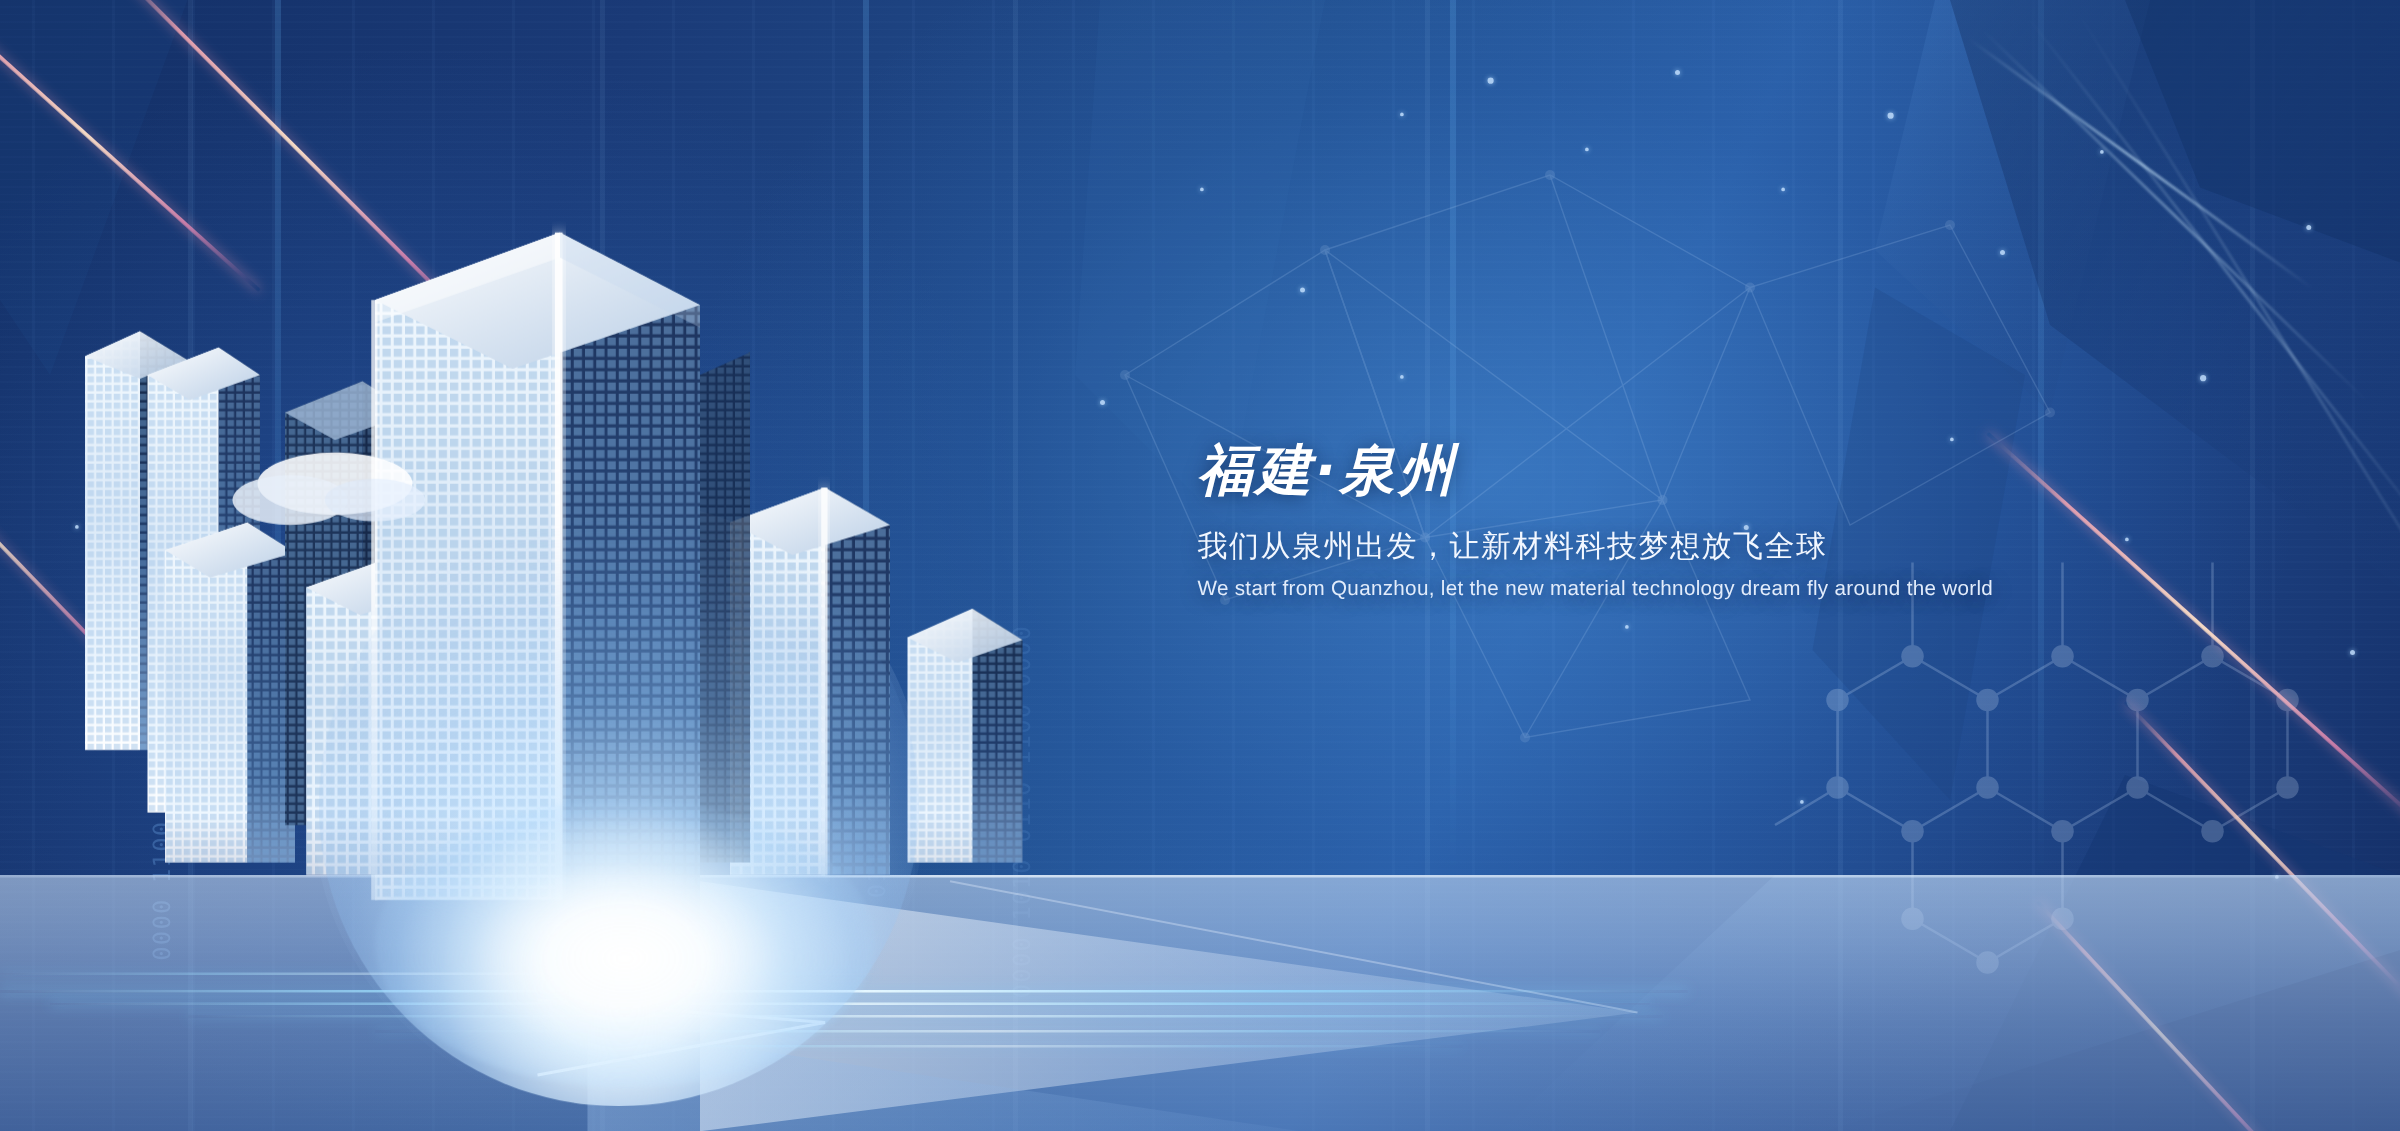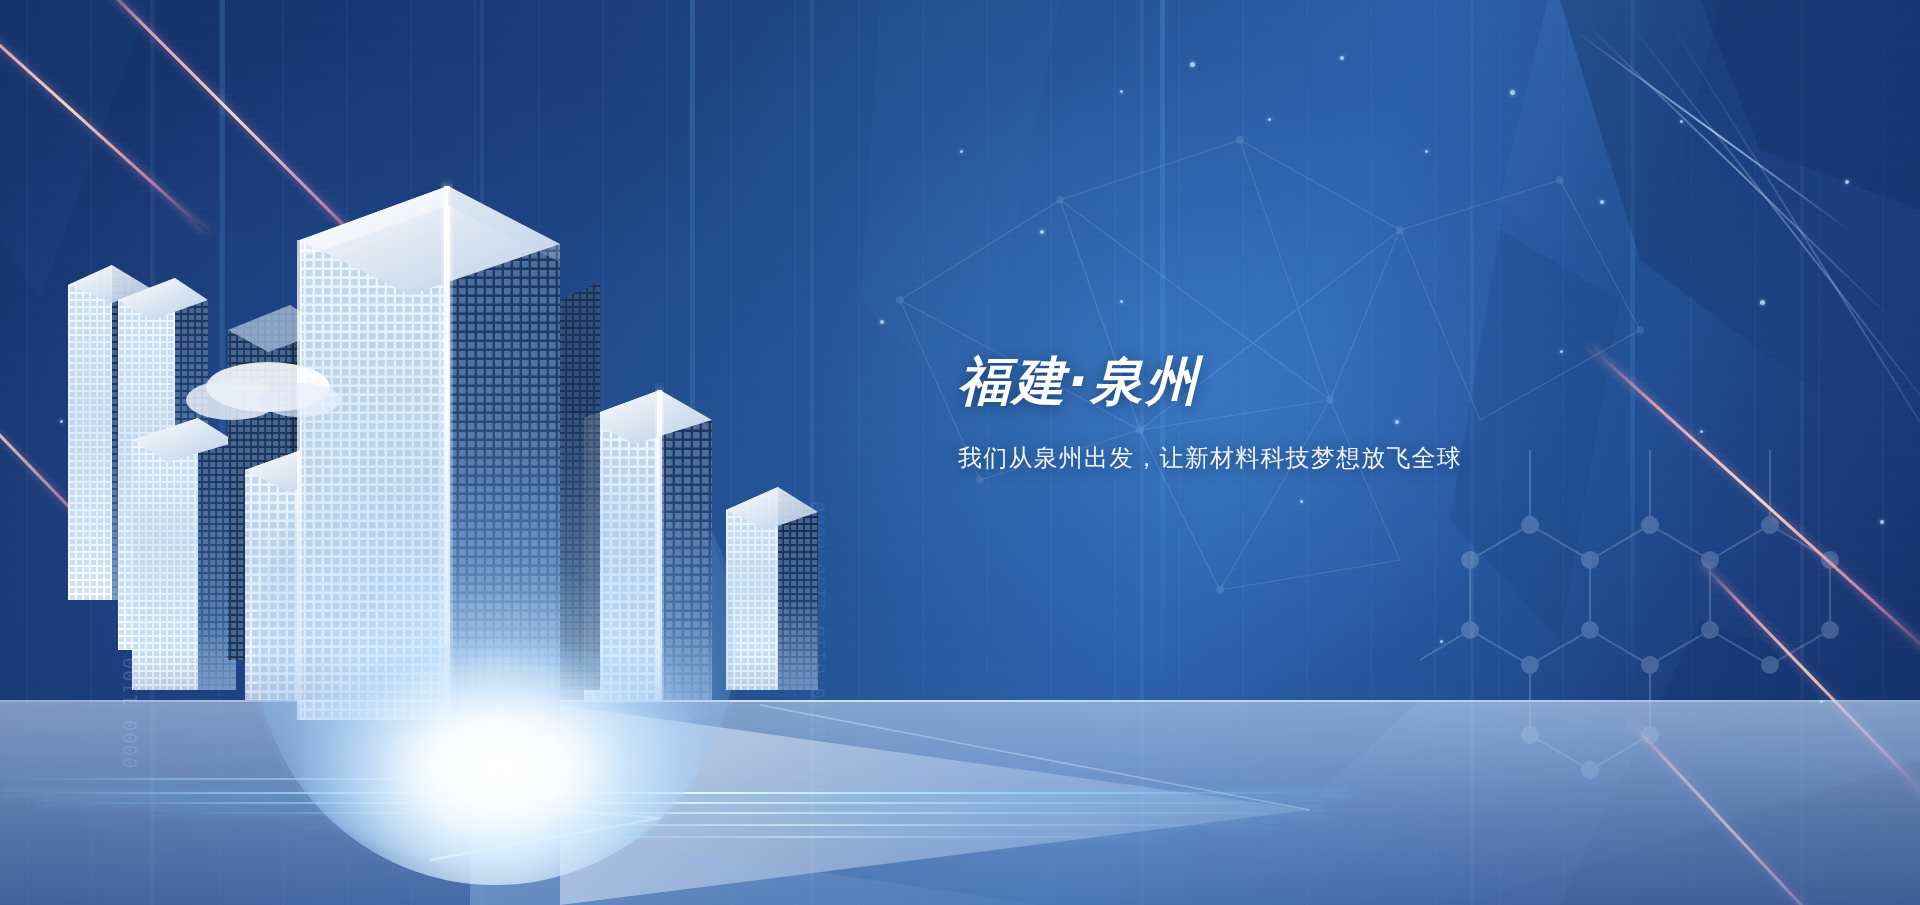"福建·泉州" .eyebrow { font-size: 52px -> 44px }
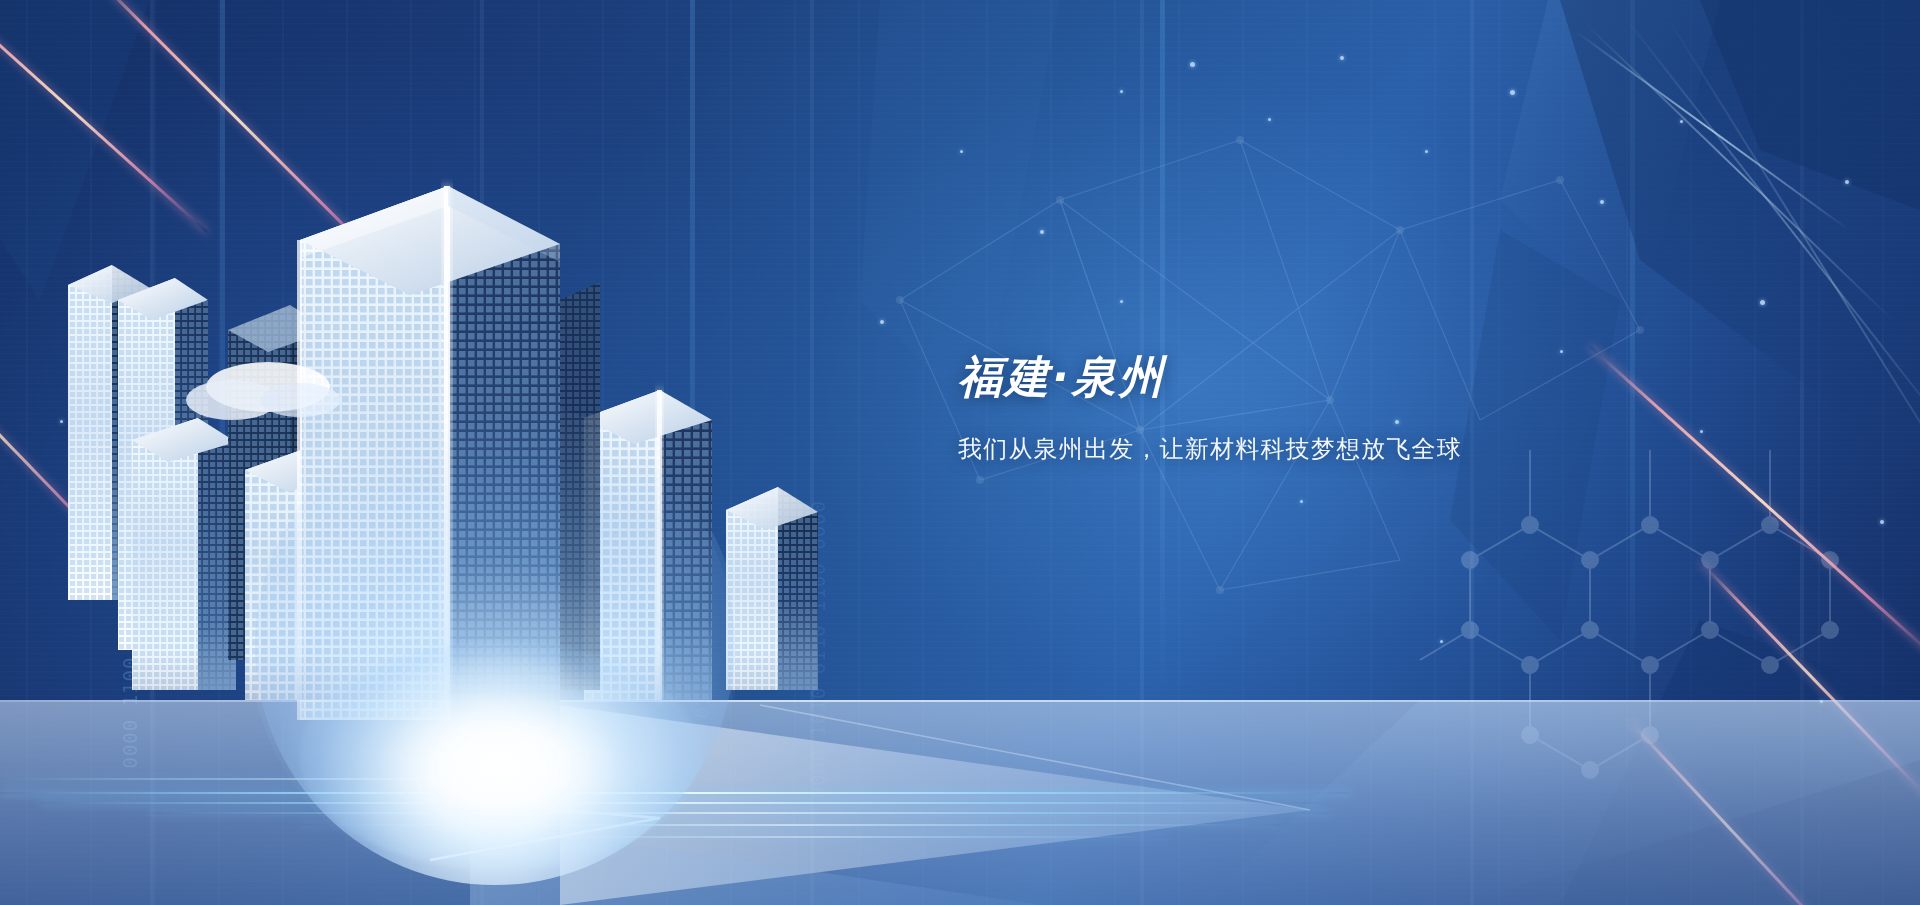"我们从泉州出发，让新材料科技梦想放飞全球" .tag-cn { margin-top: 32px -> 20px }
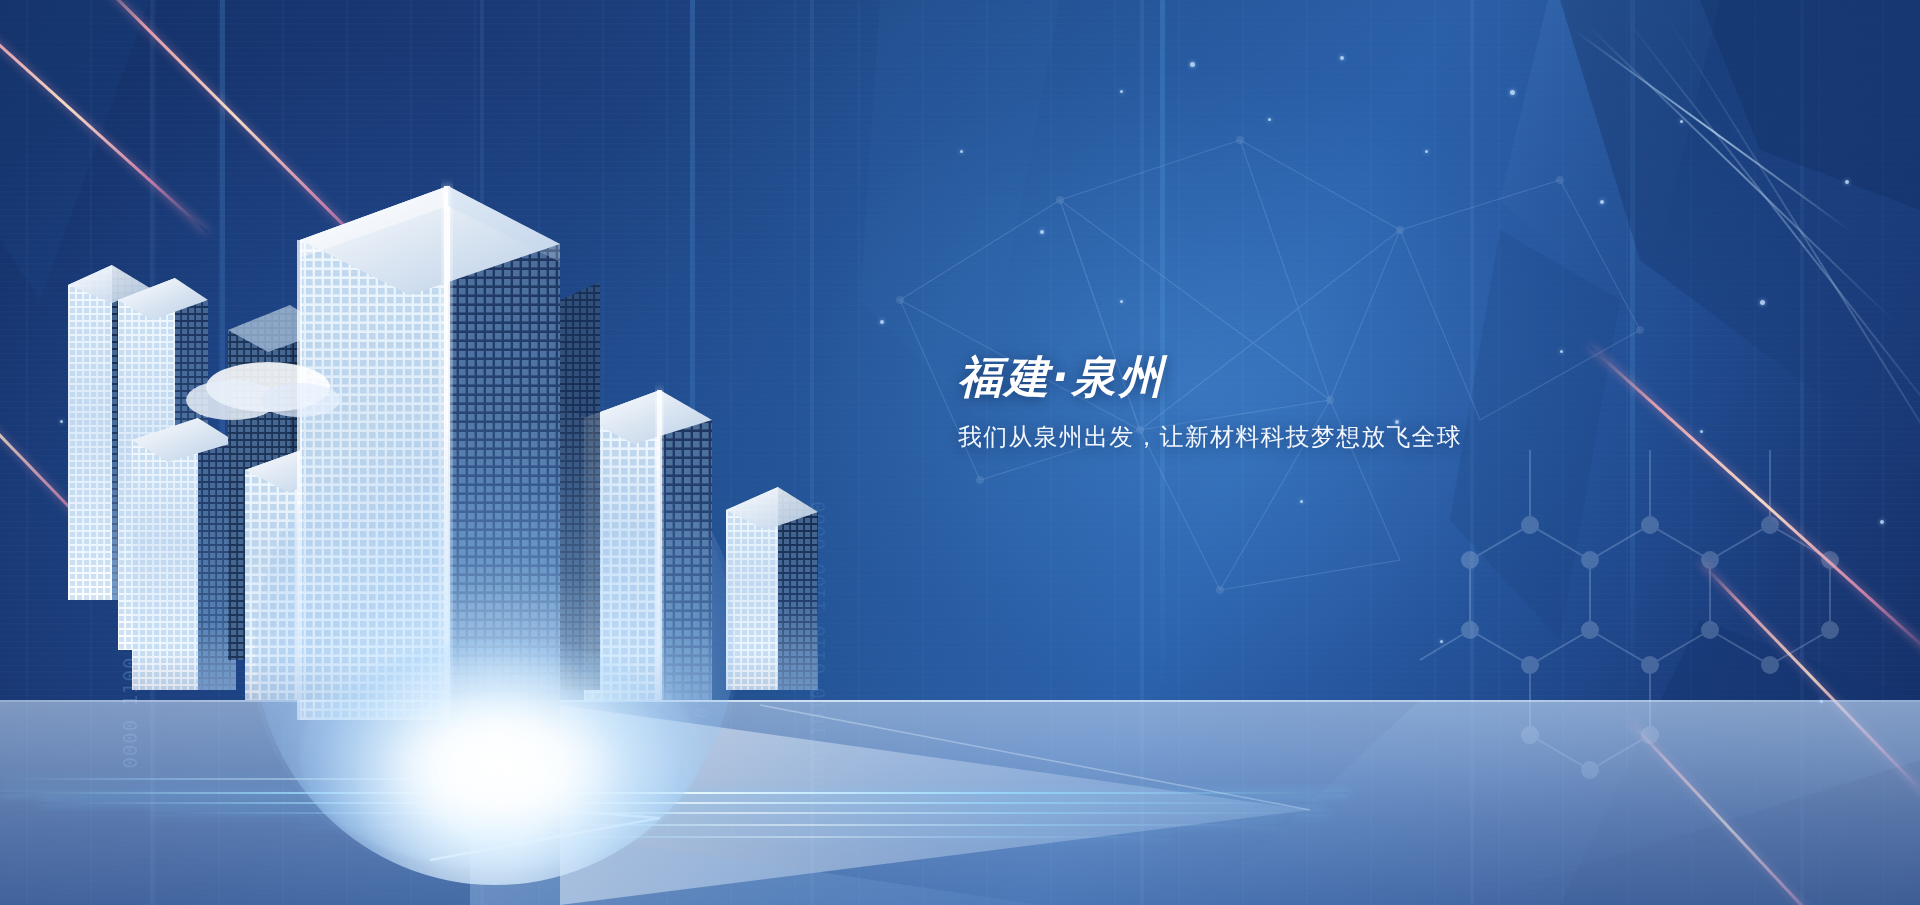"We start from Quanzhou, let" div.tag-en { html: none -> <div>We start from Quanzhou, let the new material technology dream fly around the world</div> }
